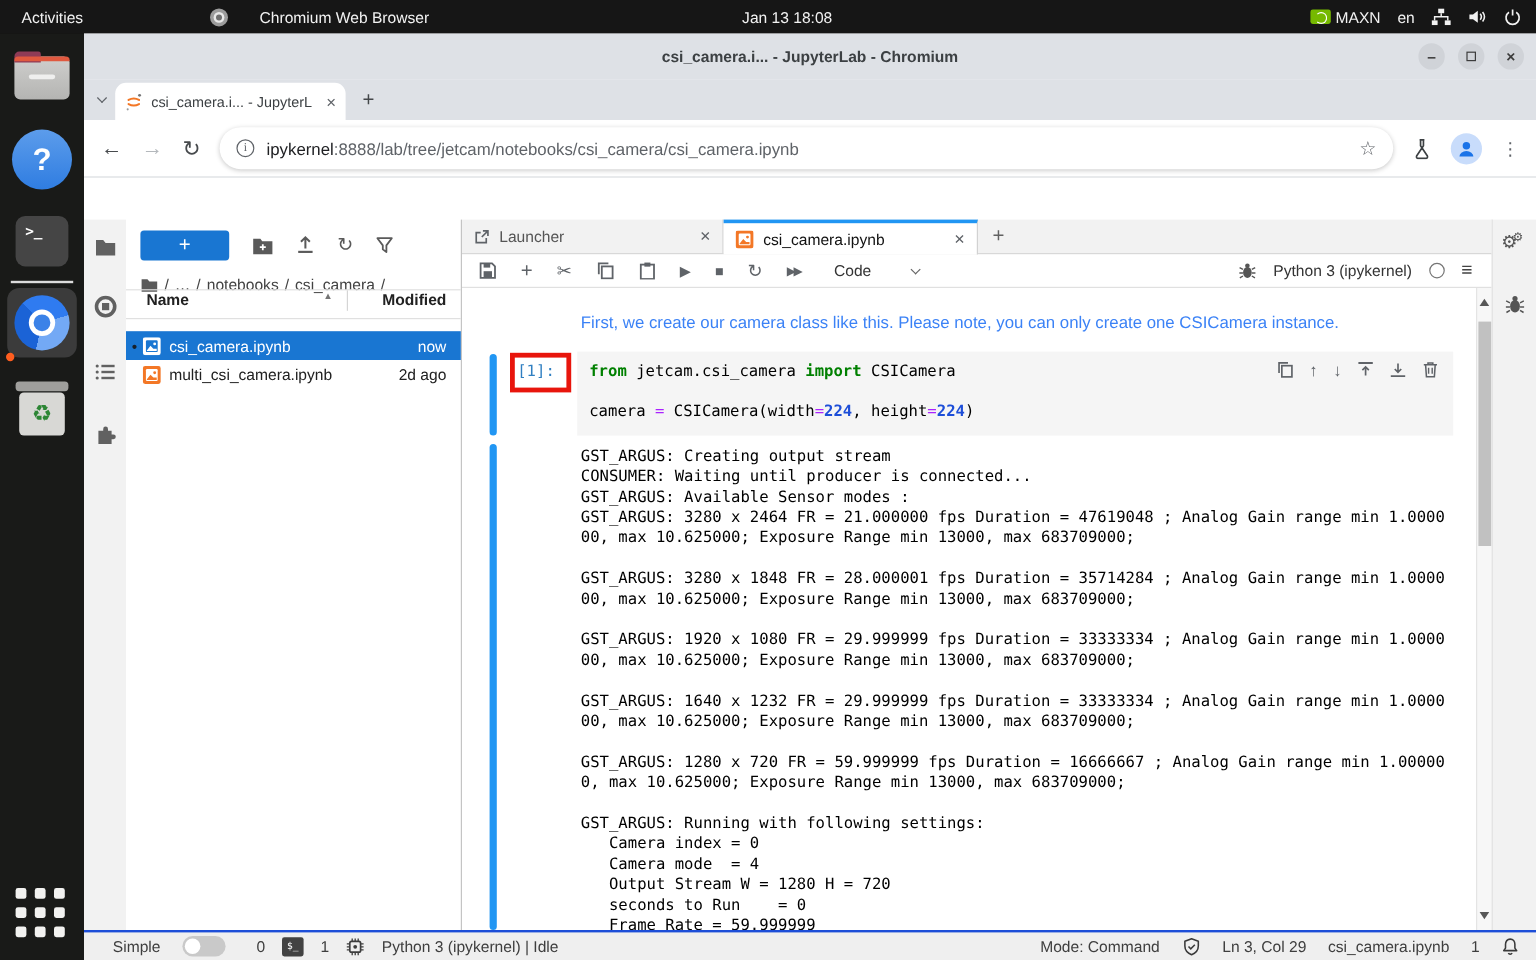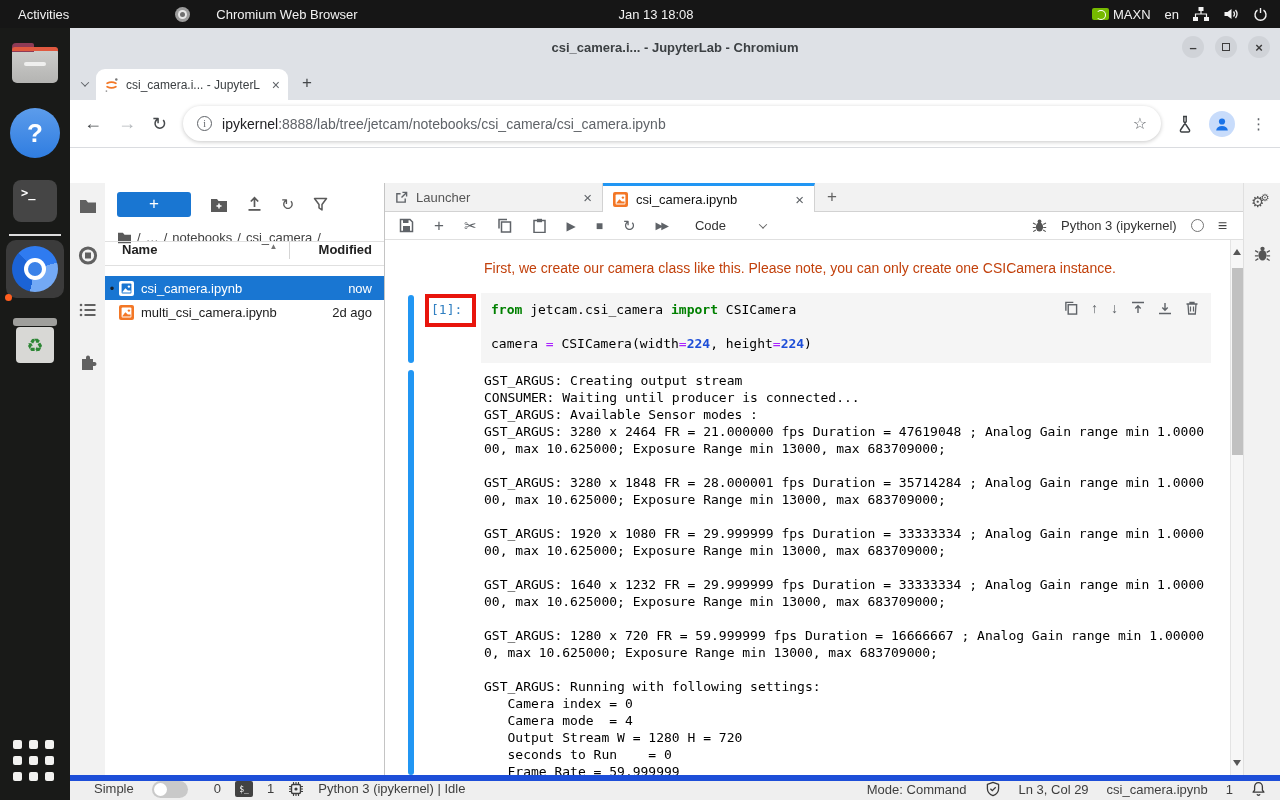"First, we create our camera" #md-text { color: #c2410c -> #3b82f6 }
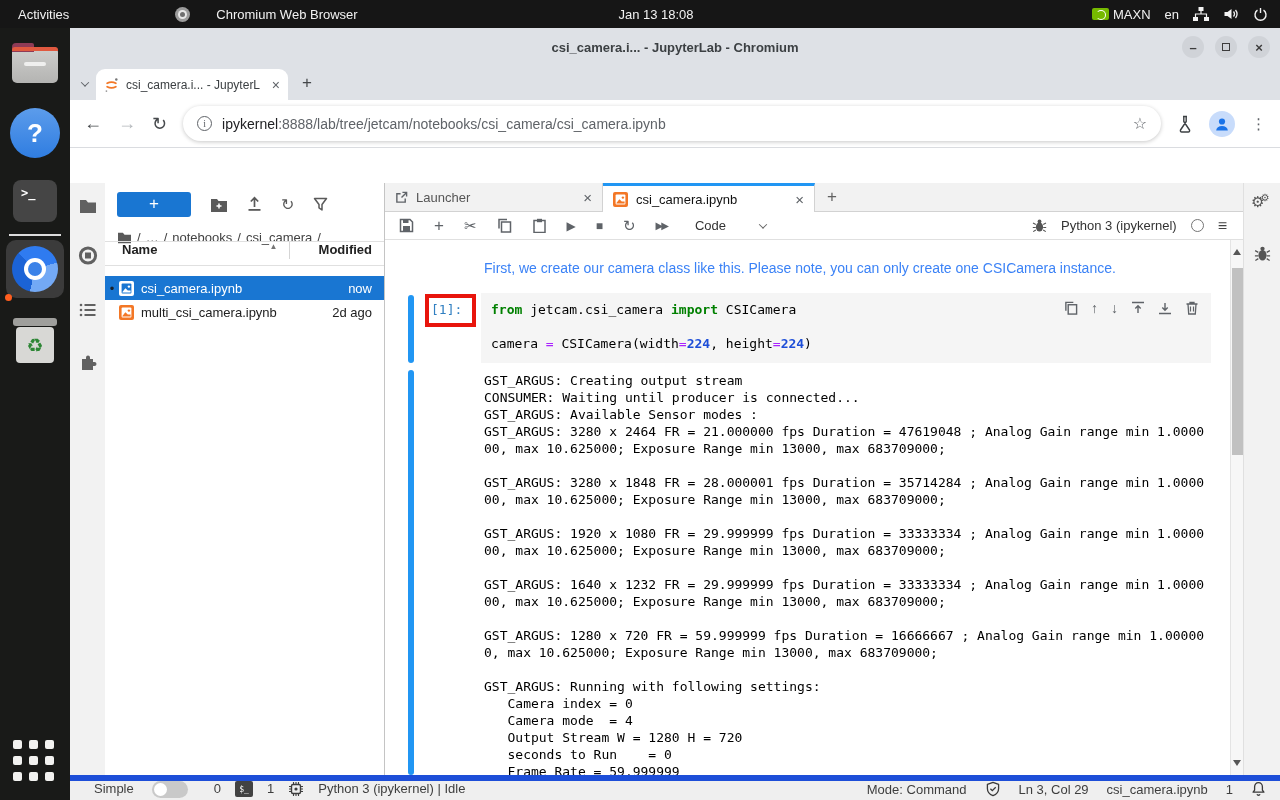"Simple" #statusbar { align-items: flex-start -> center; border-top: 6px solid #1d4ed8 -> 2px solid #1d4ed8 }
